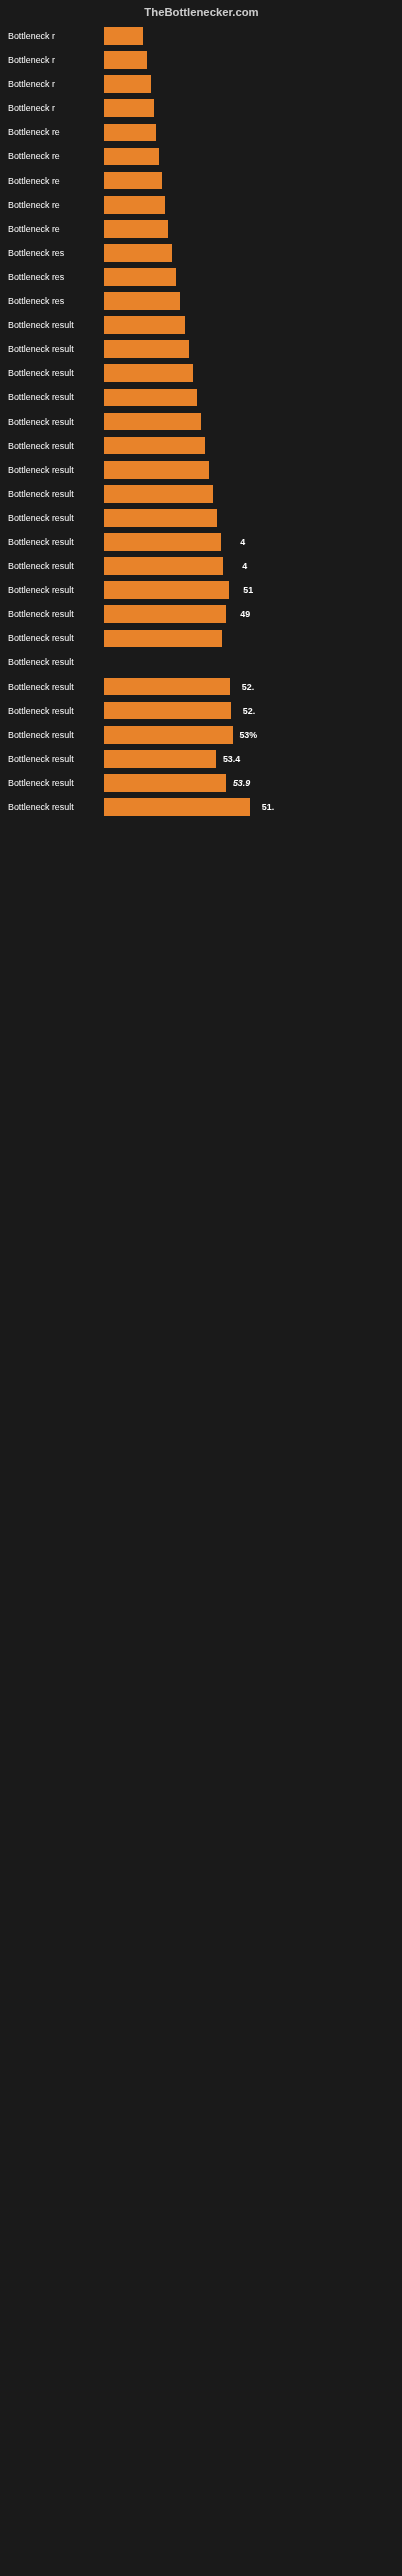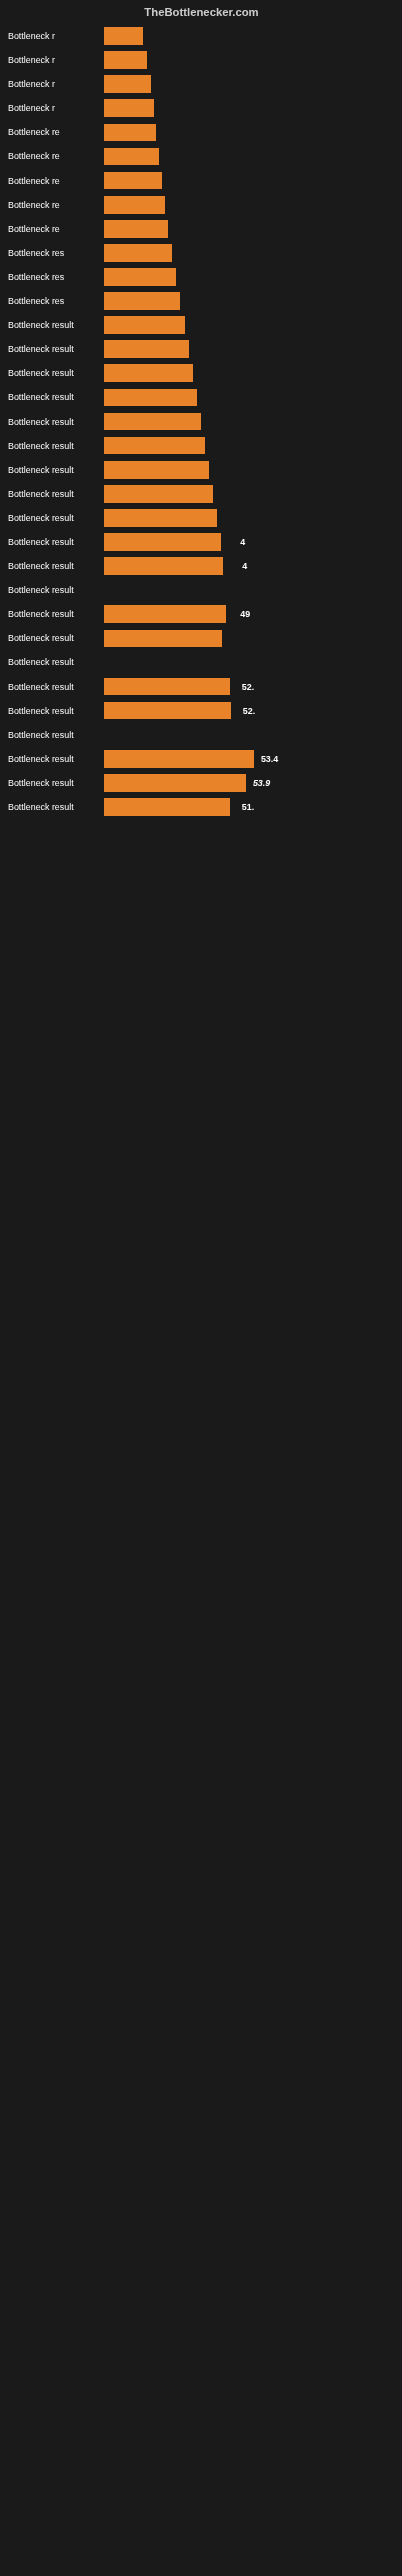"51" div.bar-container { html: none -> <div> <div> <span>51</span> </div> </div> }
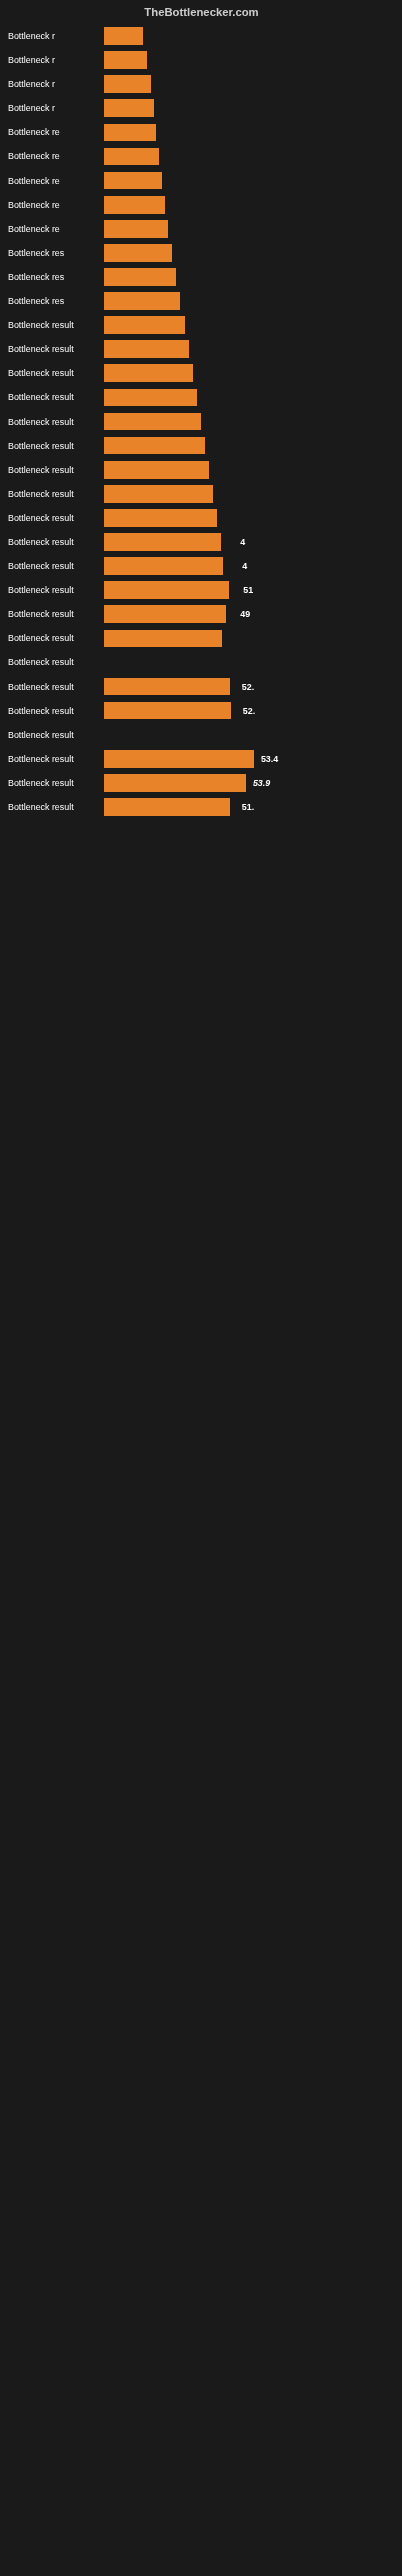"53%" div.bar-container { html: none -> <div> <div> <span>53%</span> </div> </div> }
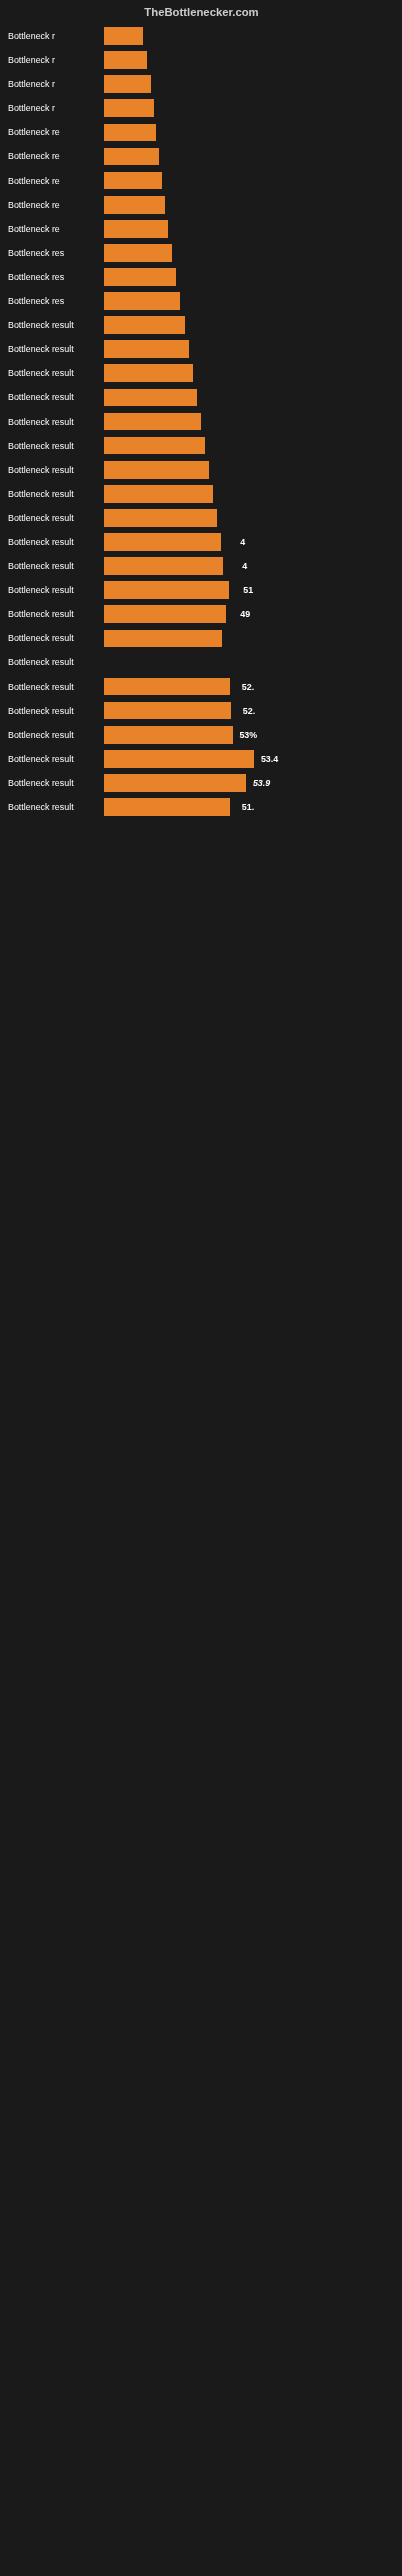"53.4" div.bar-fill { width: 150px -> 112px }
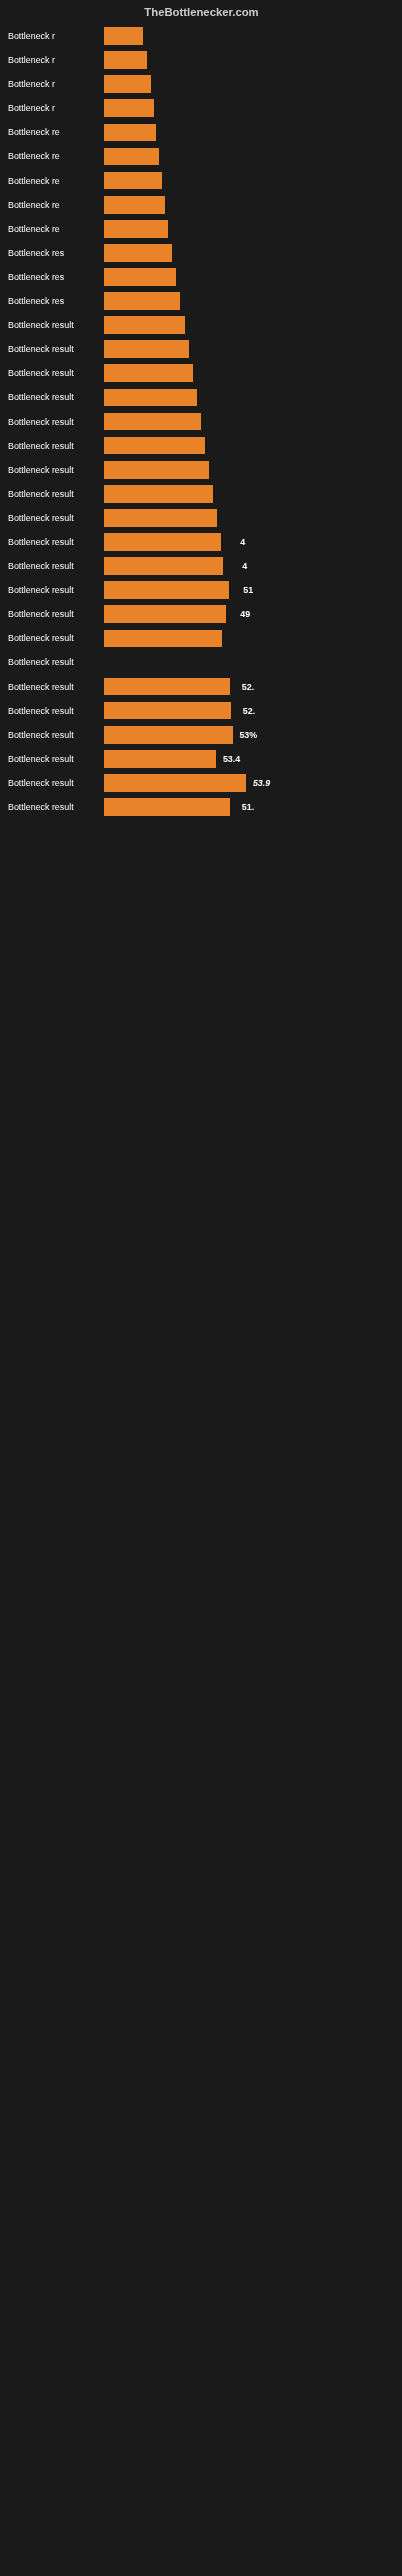"53.9" div.bar-fill { width: 142px -> 122px }
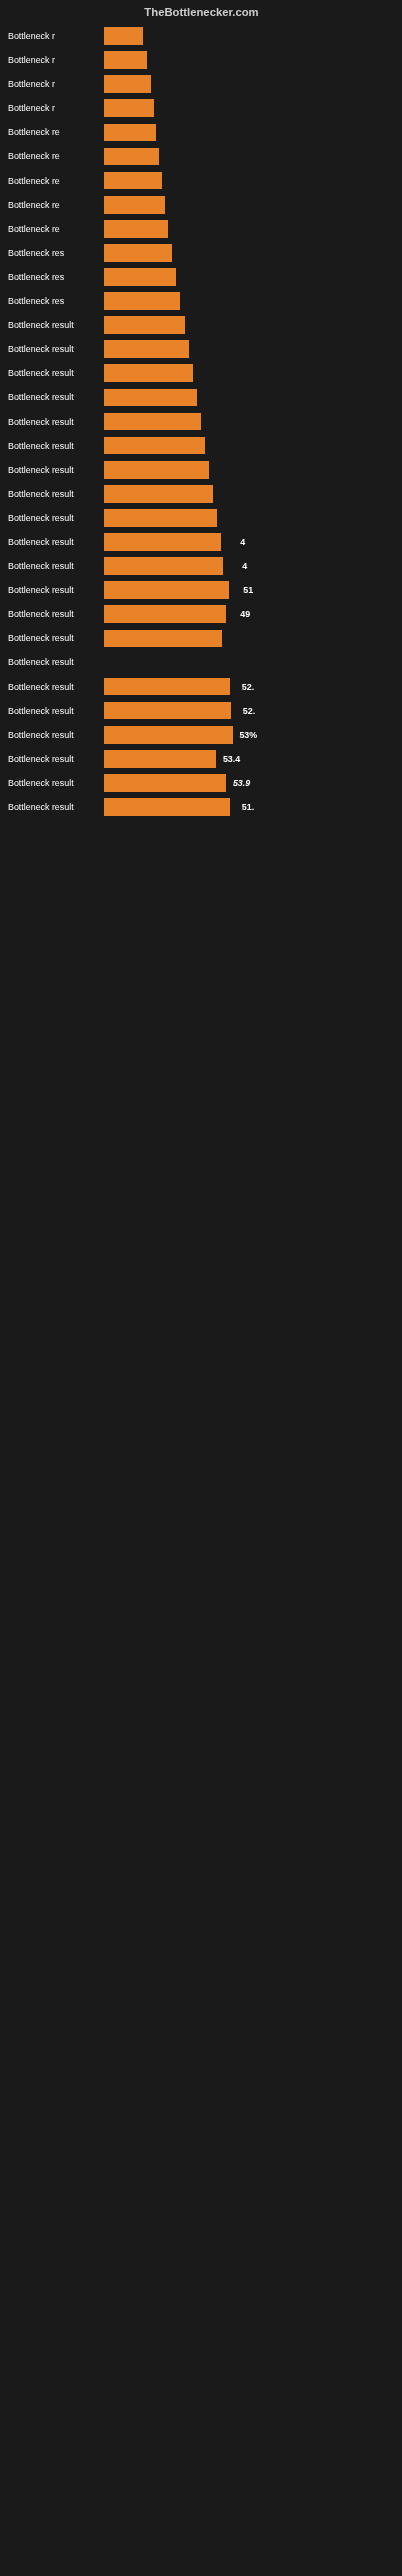"51." div.bar-fill { width: 126px -> 146px }
